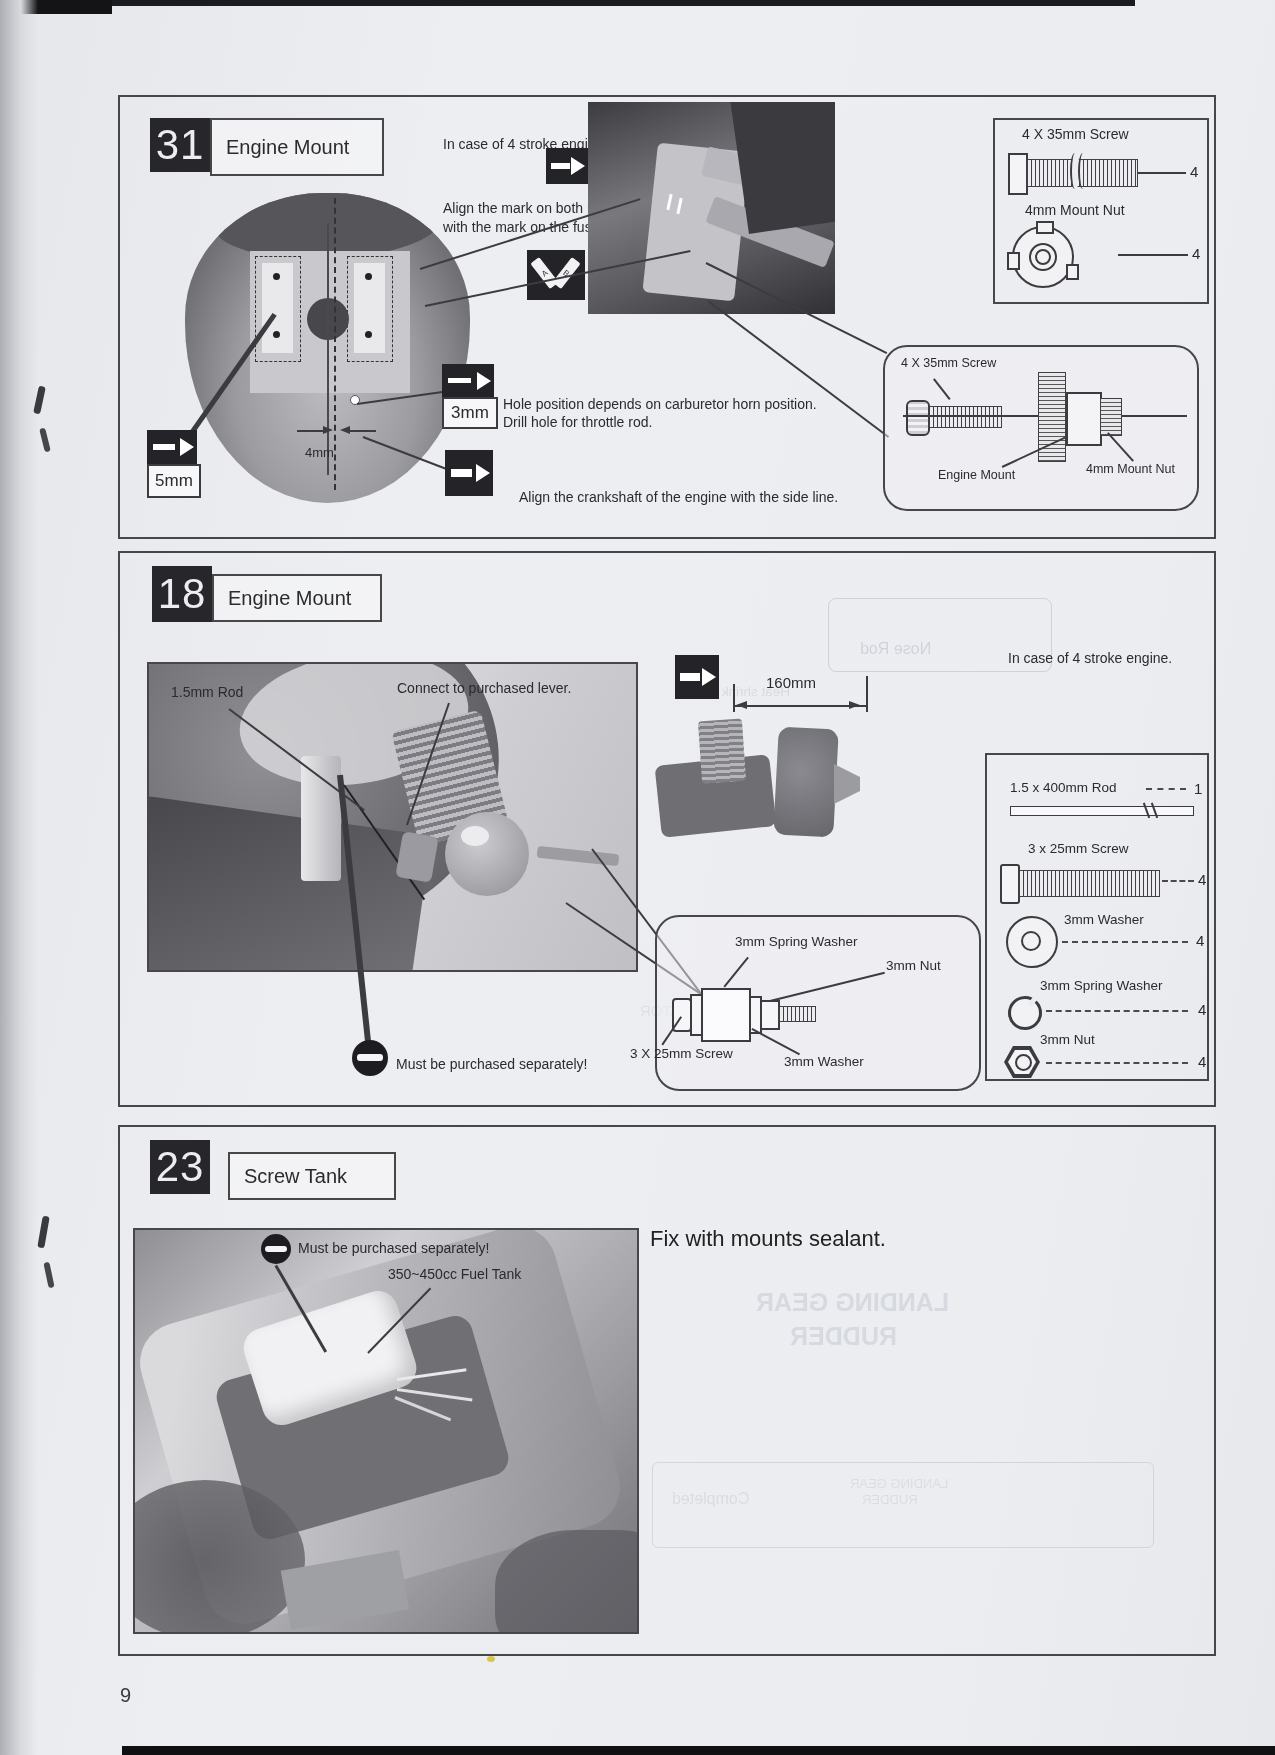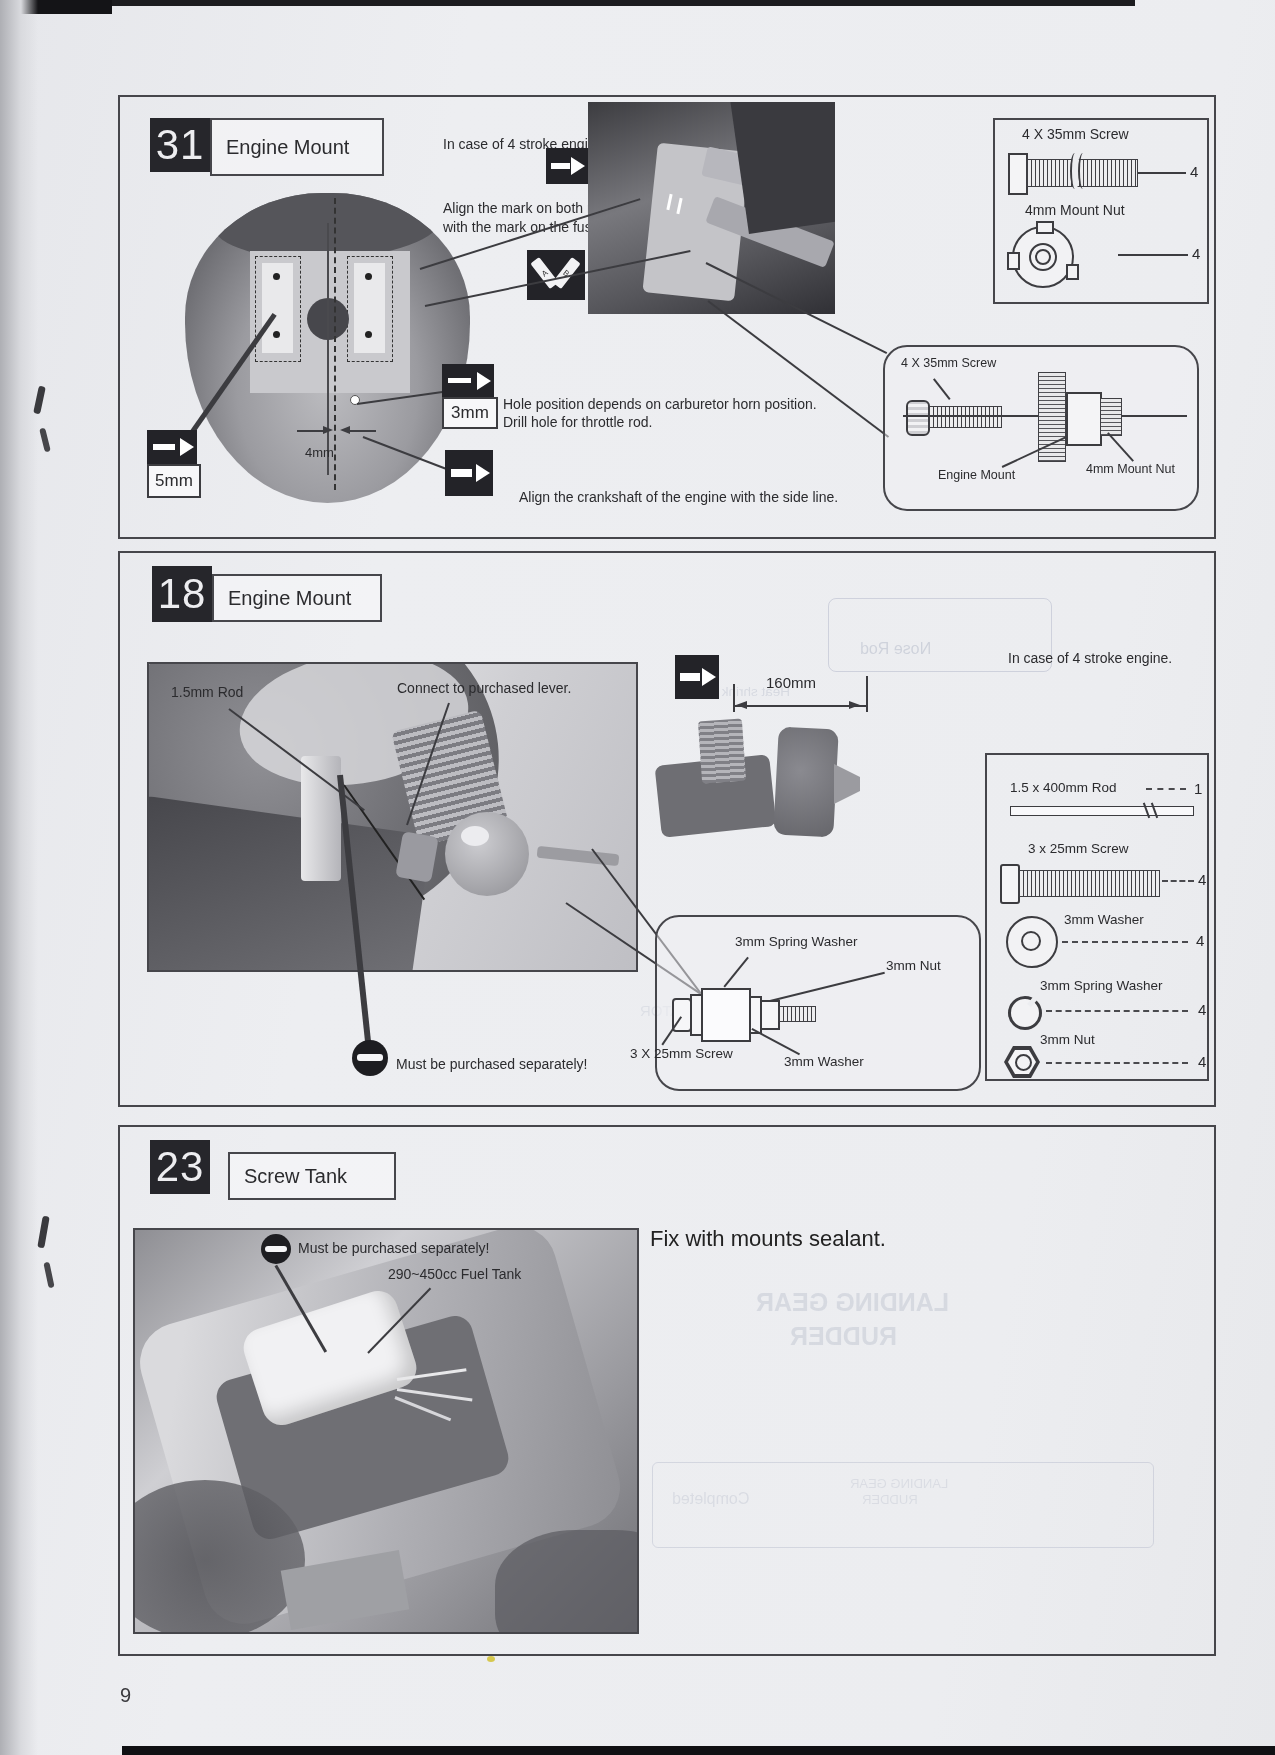"290~450cc Fuel Tank" div.txt { text: 290 -> 350 }
